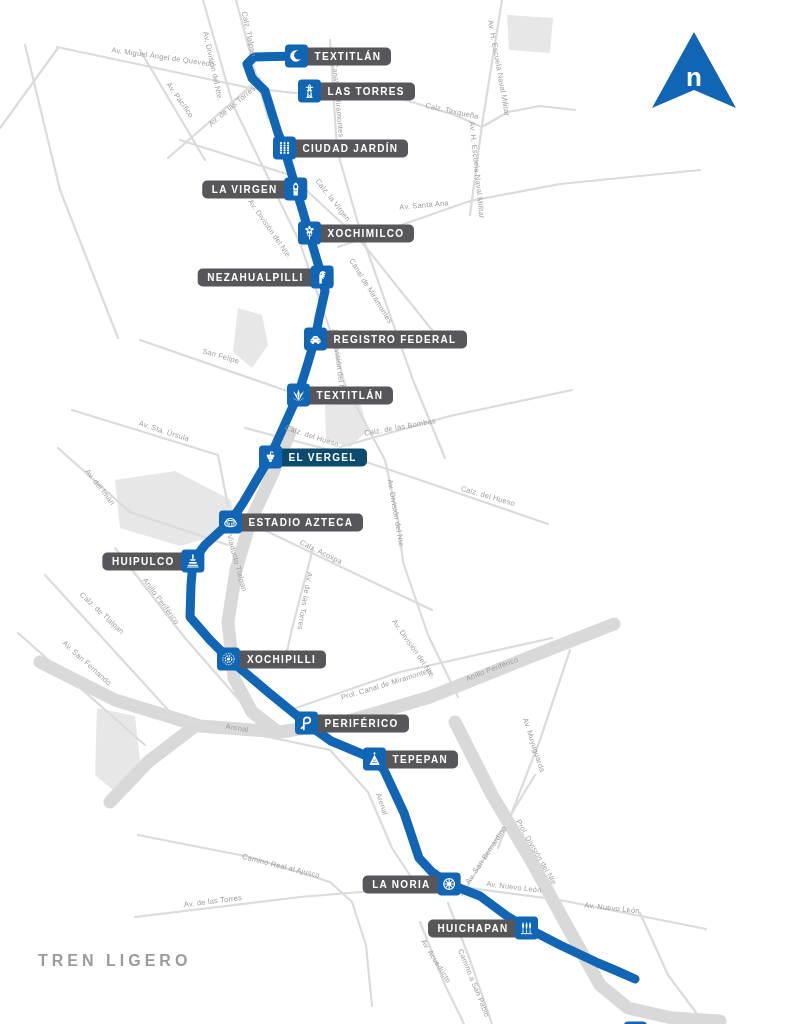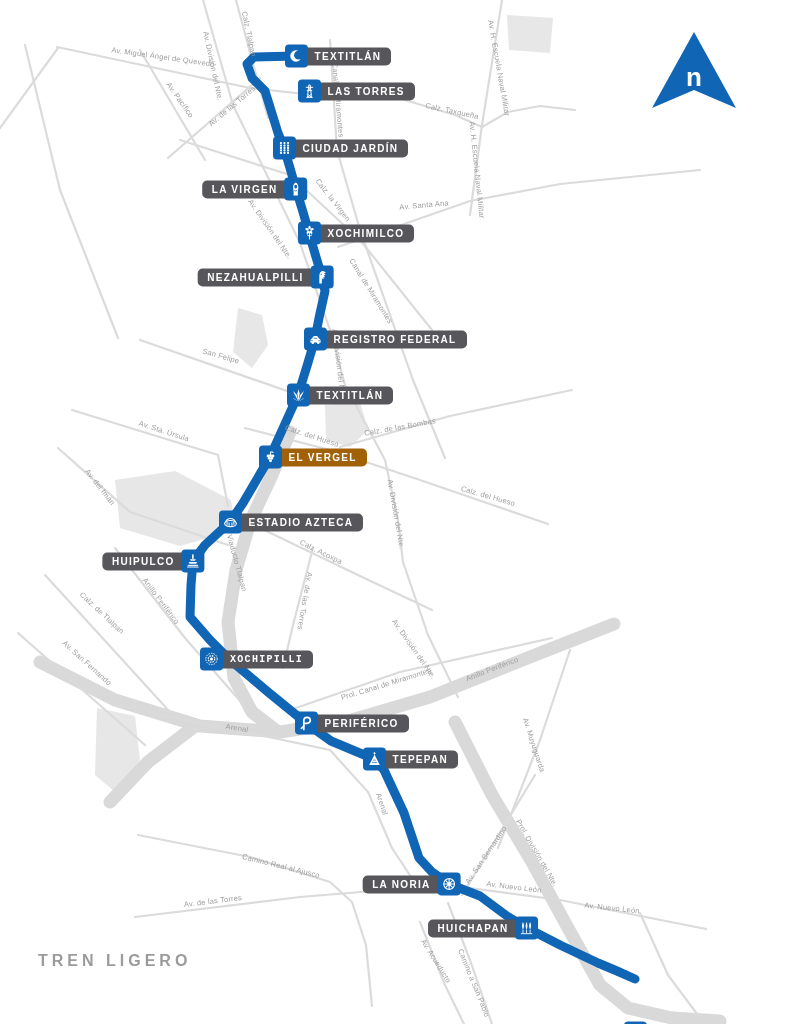"EL VERGEL" div.slabel { background: #a16207 -> #0c4a6e }
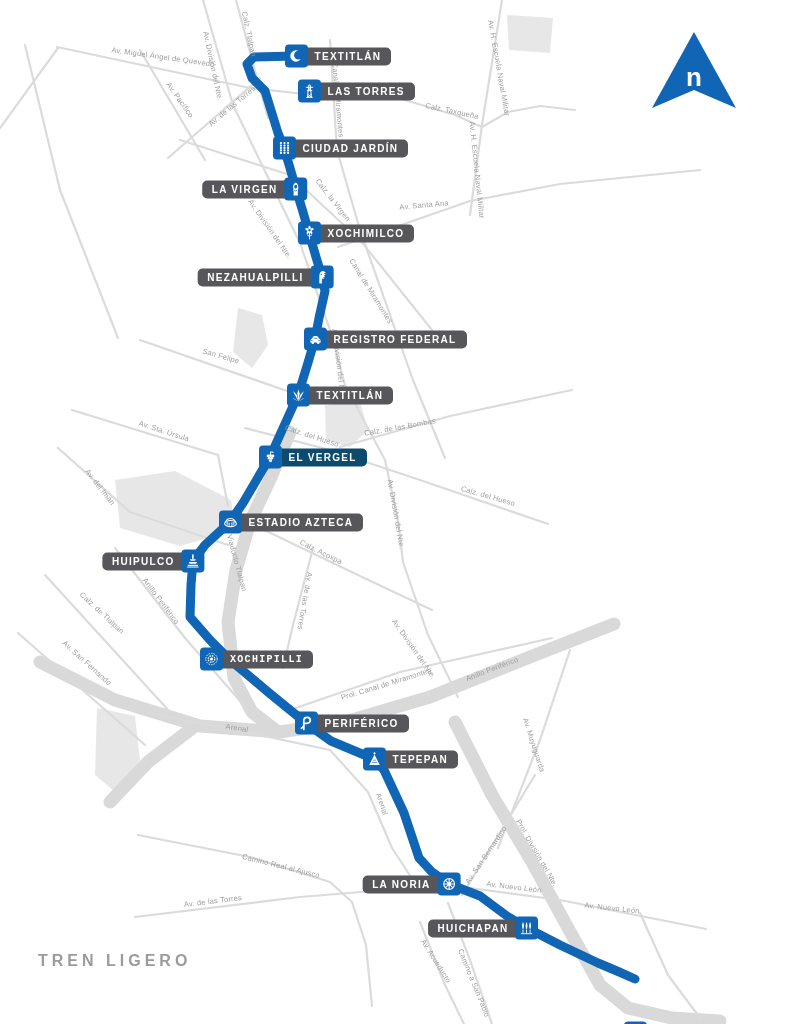"XOCHIPILLI" div.station { font-family: Liberation Mono, monospace -> none; left: 200px -> 217px }
